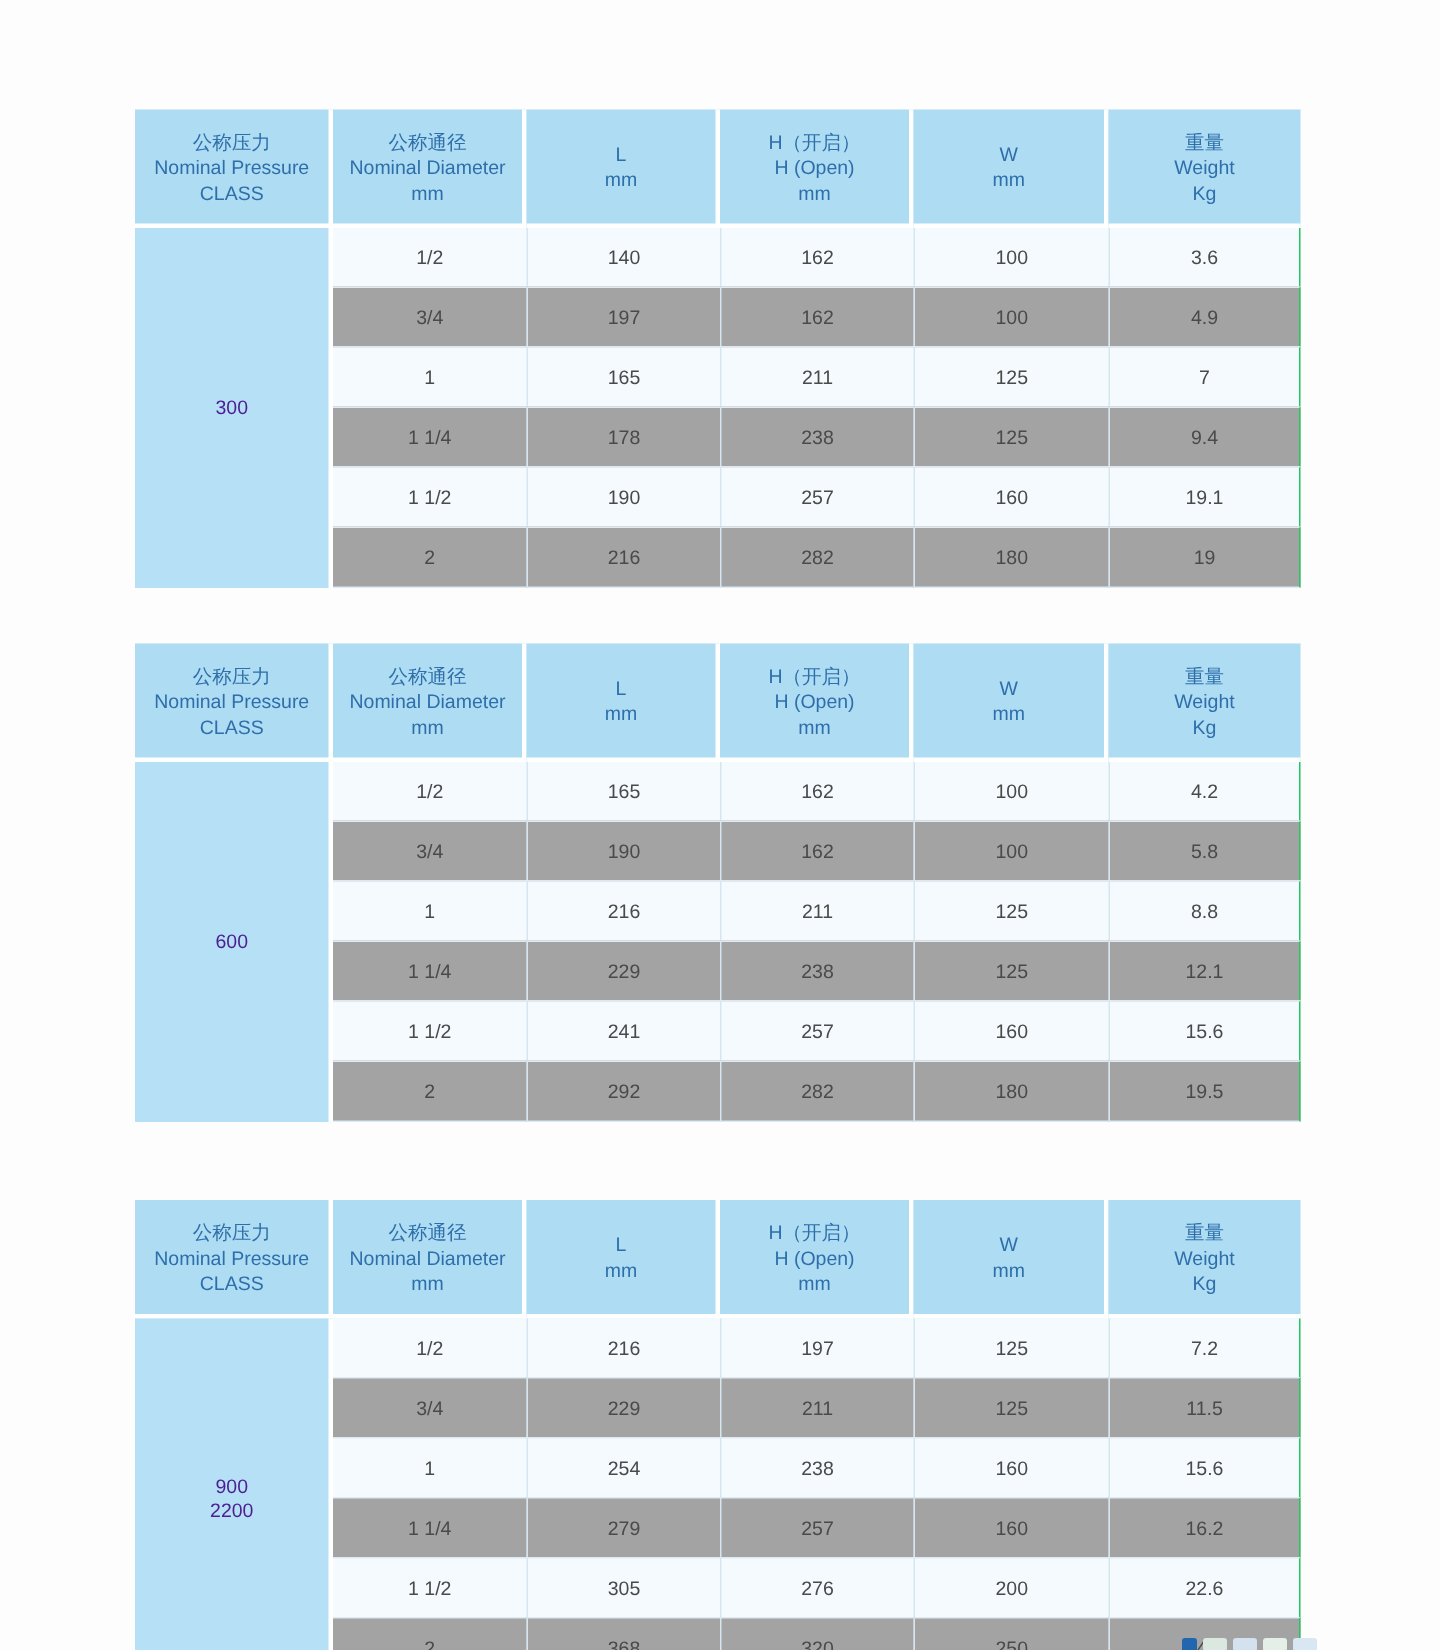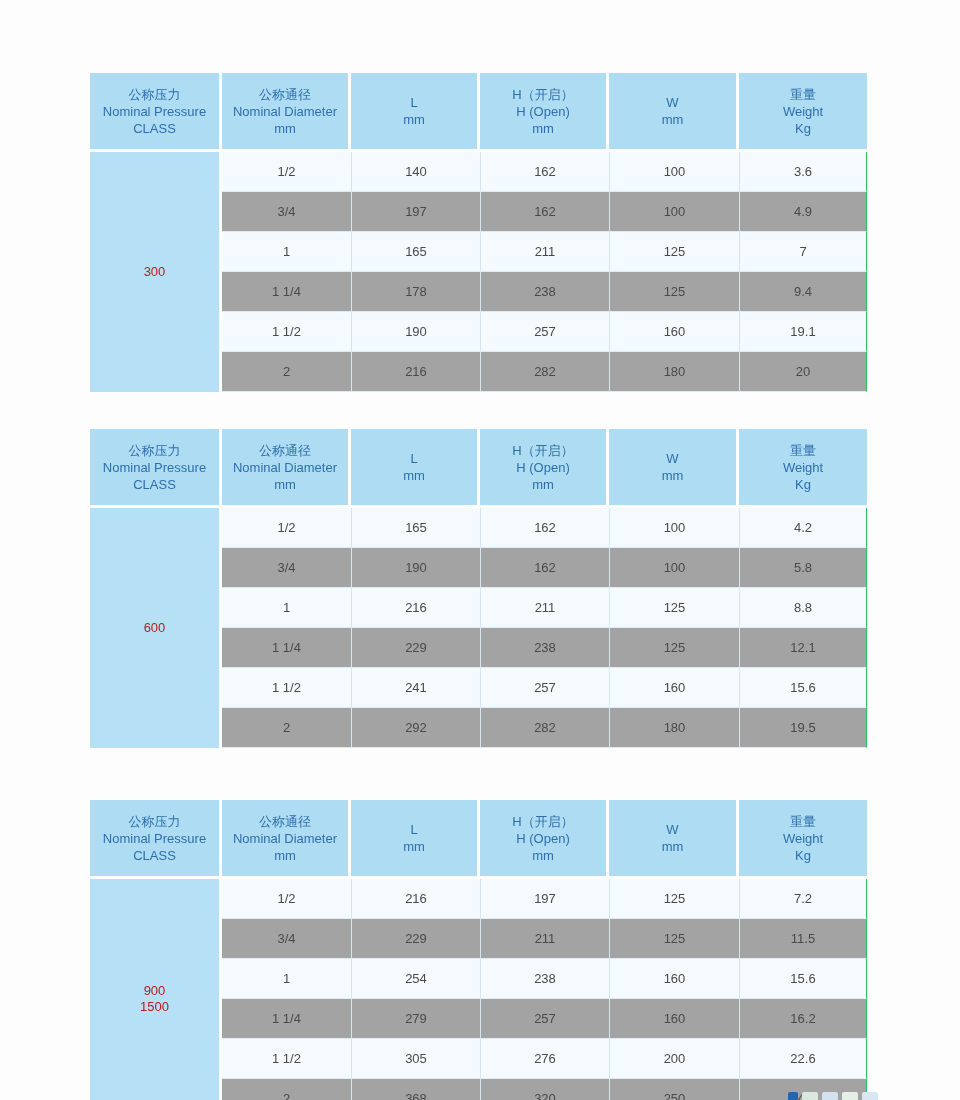"300" td.class-cell { color: #b91c1c -> #4c1d95 }
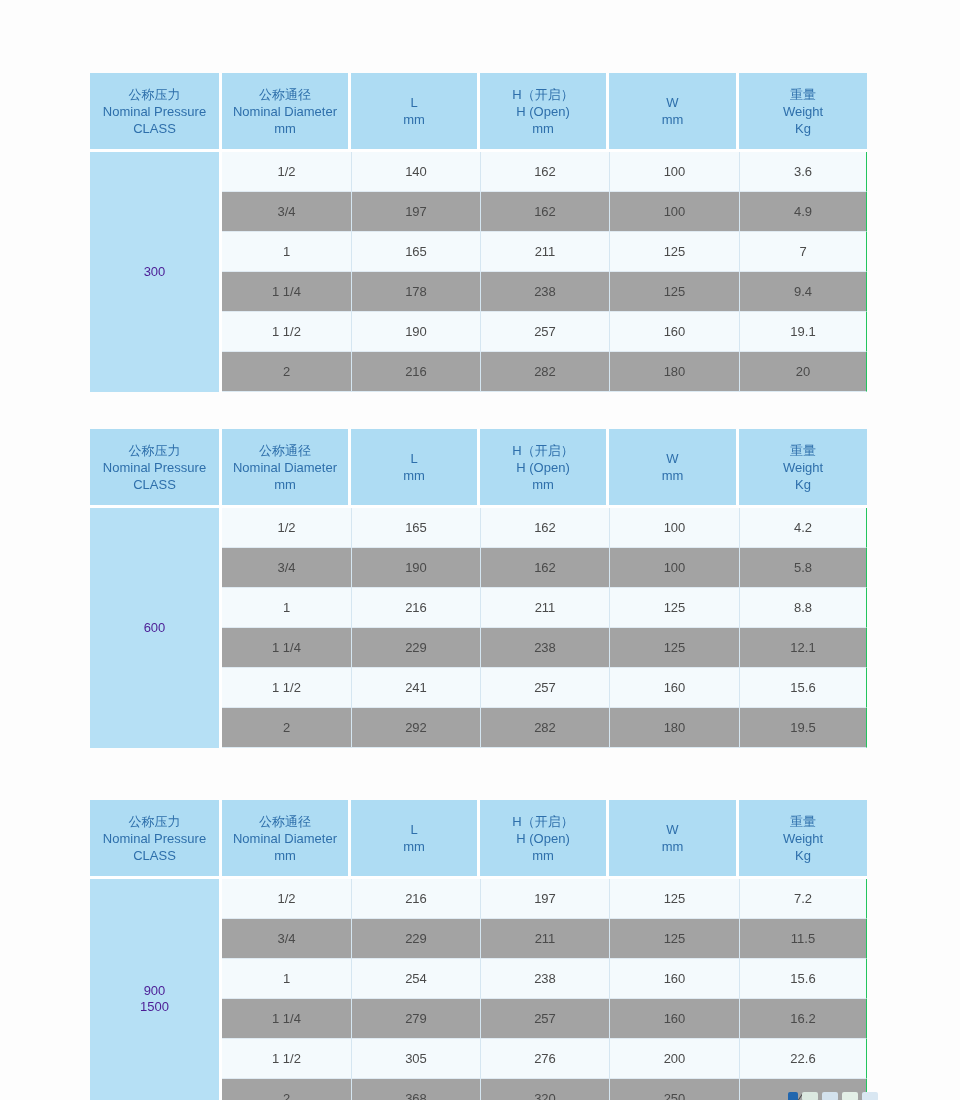"20" td.dcell { text: 20 -> 19 }
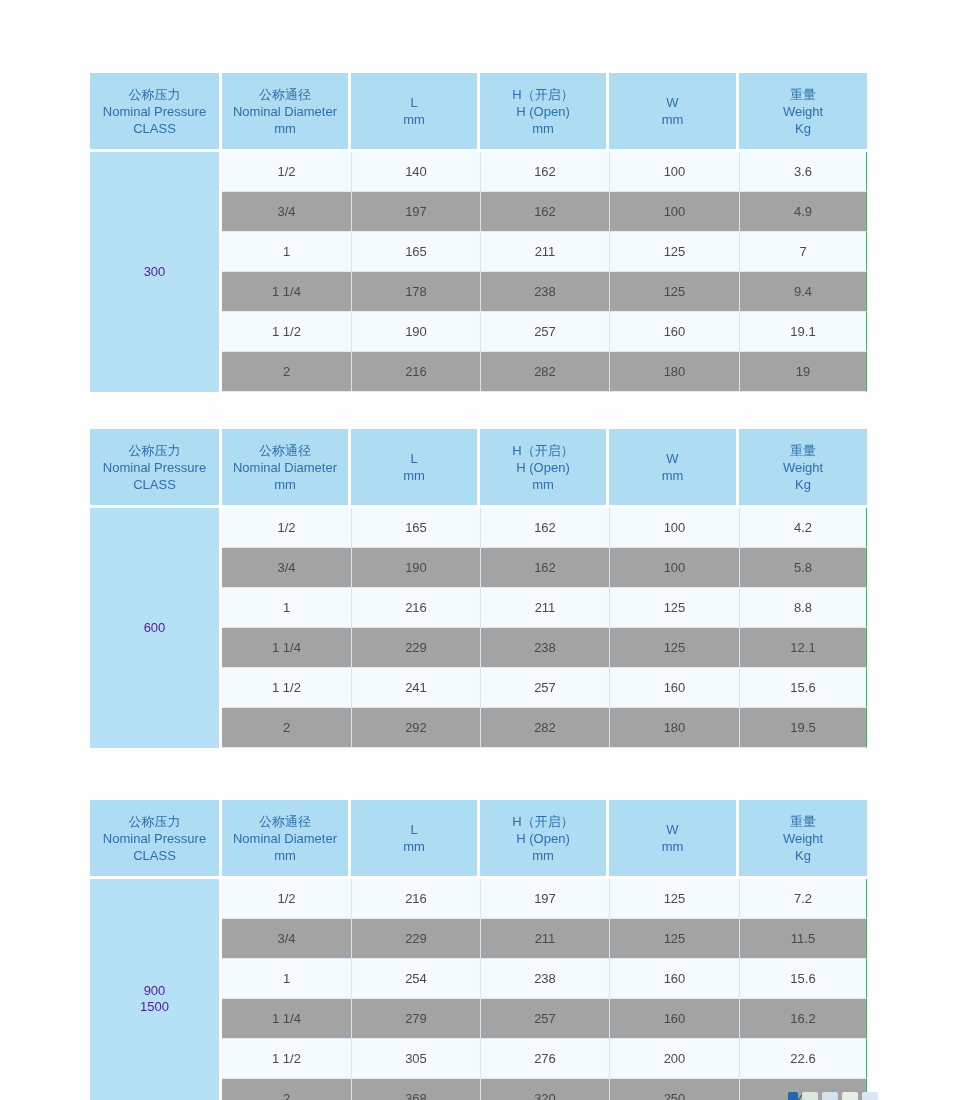"1500" div { text: 1500 -> 2200 }
